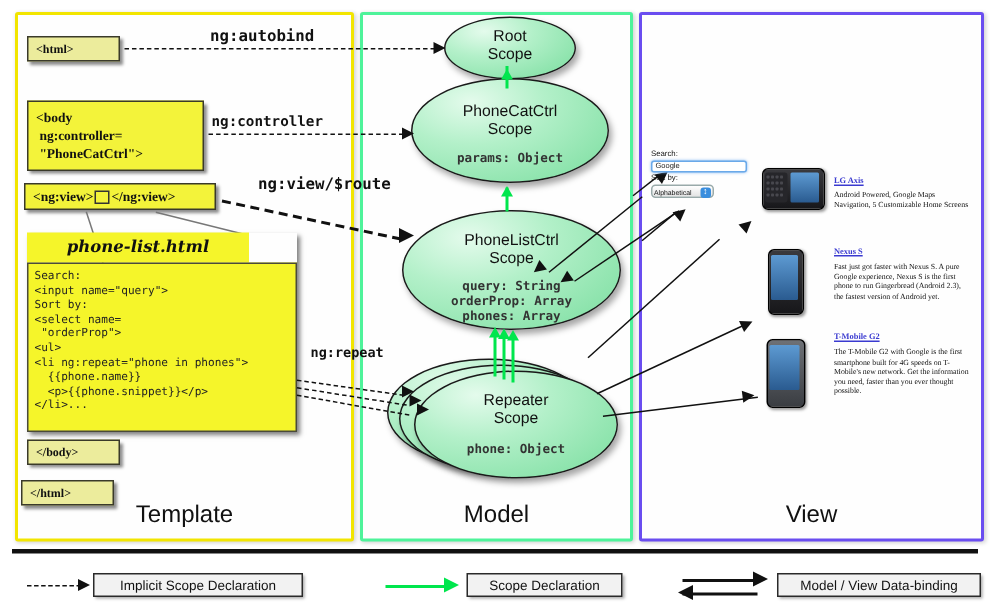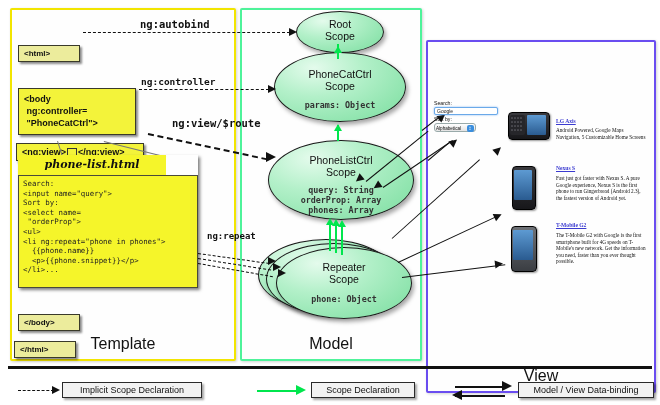"<html>" .ybox { font-family: Liberation Sans, sans-serif -> Liberation Serif, serif; margin-top: 21px -> none }
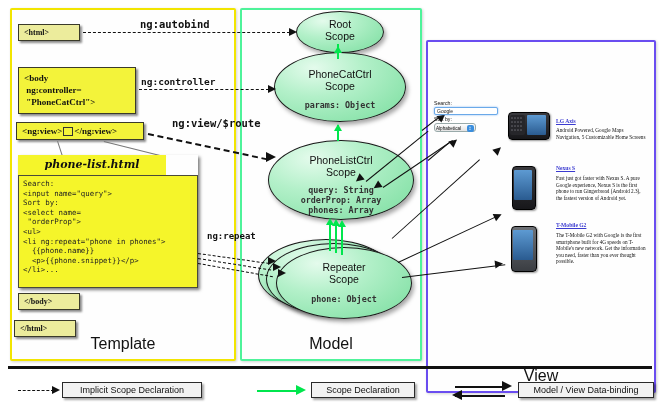"View" #panel-view { margin-top: 32px -> none }
